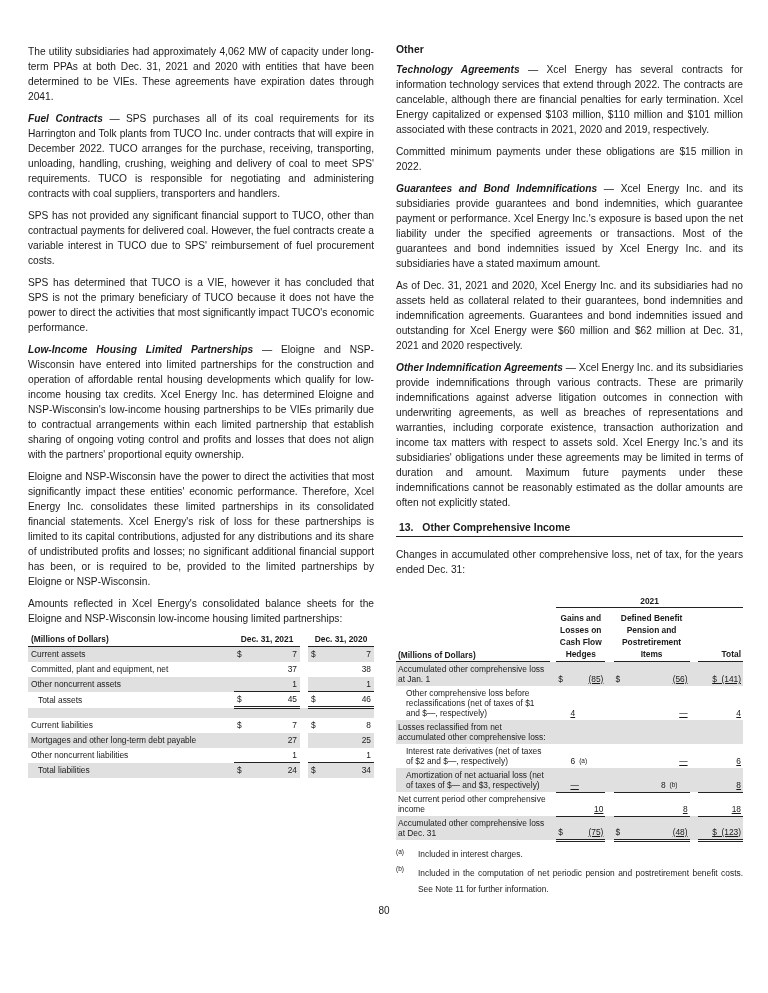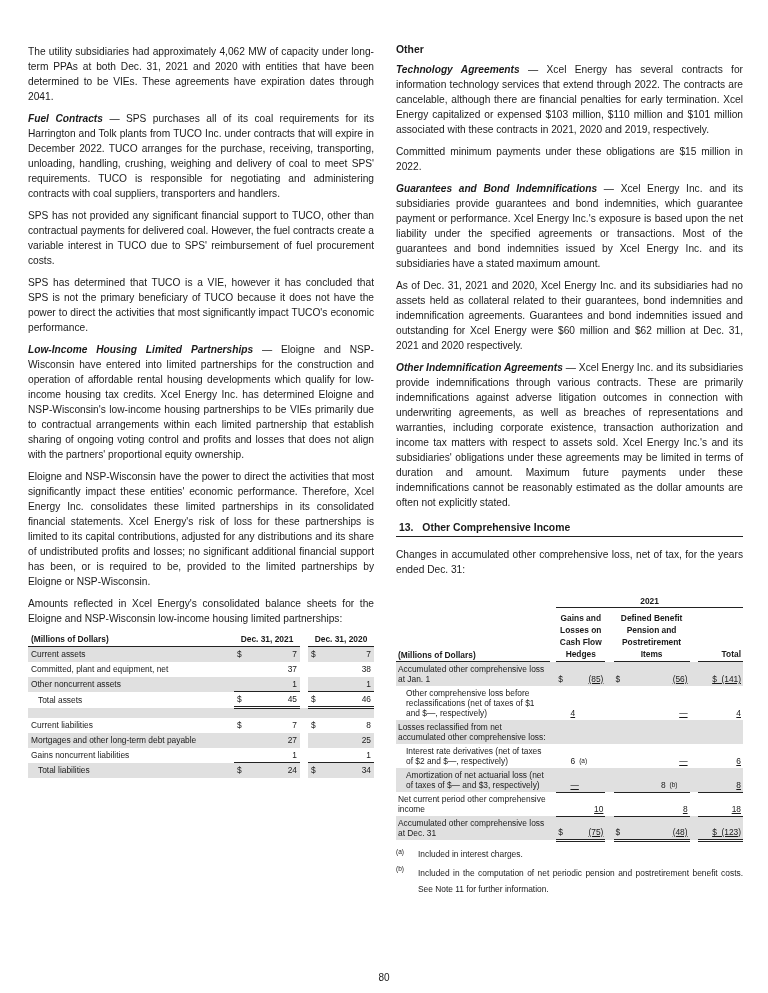"Gains noncurrent liabilities" td { text: Gains -> Other }
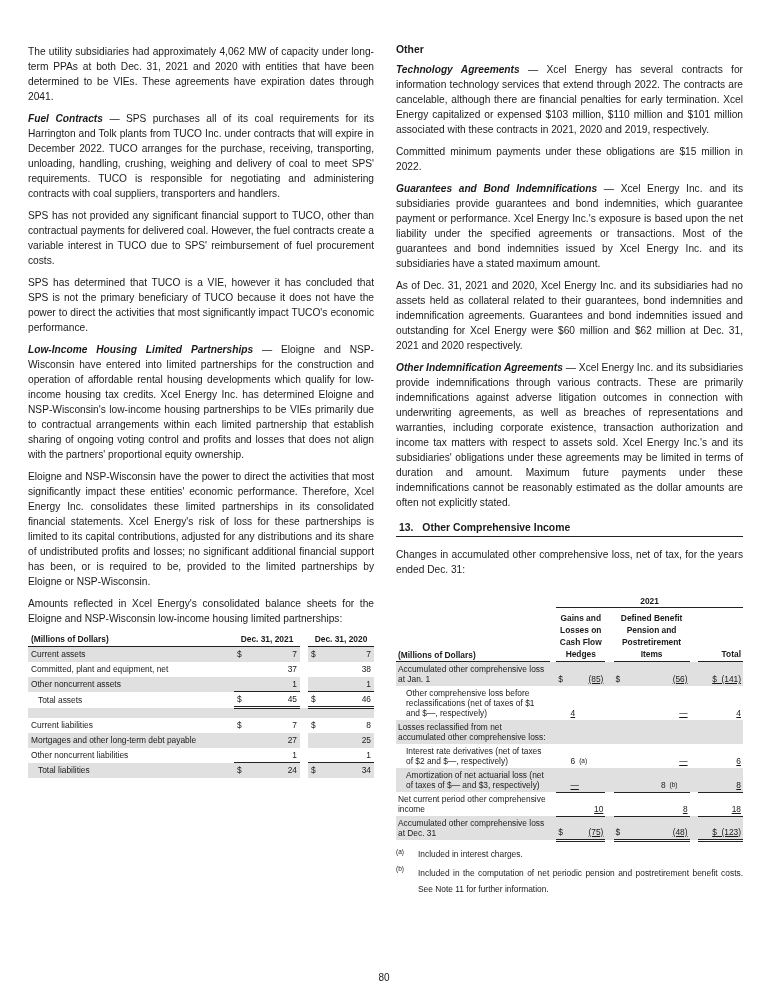"80" .page-num { top: 972px -> 905px }
